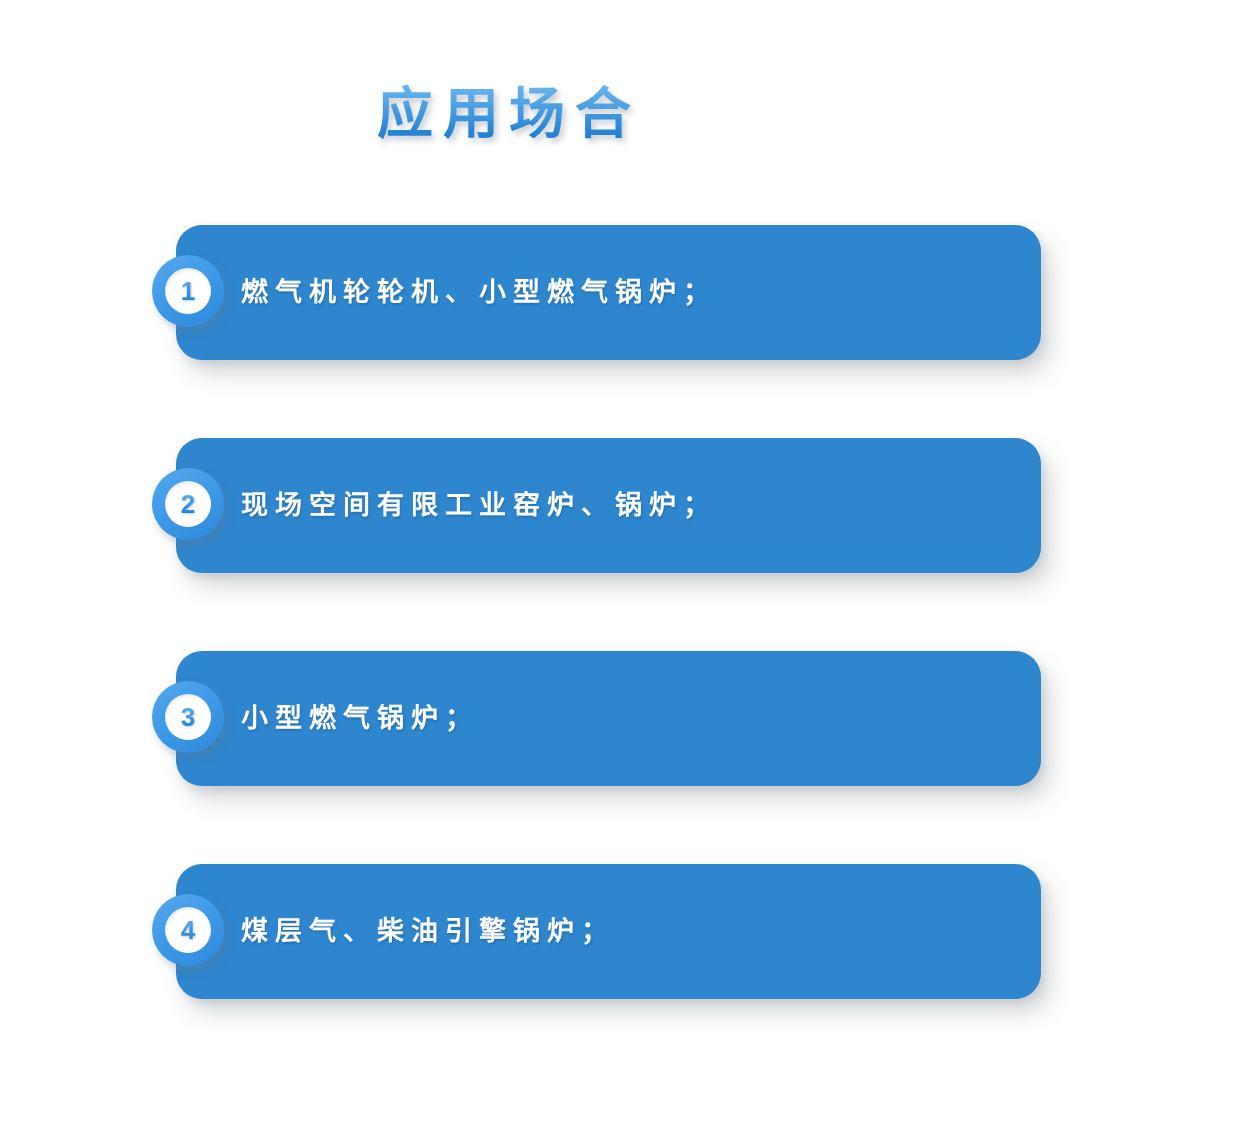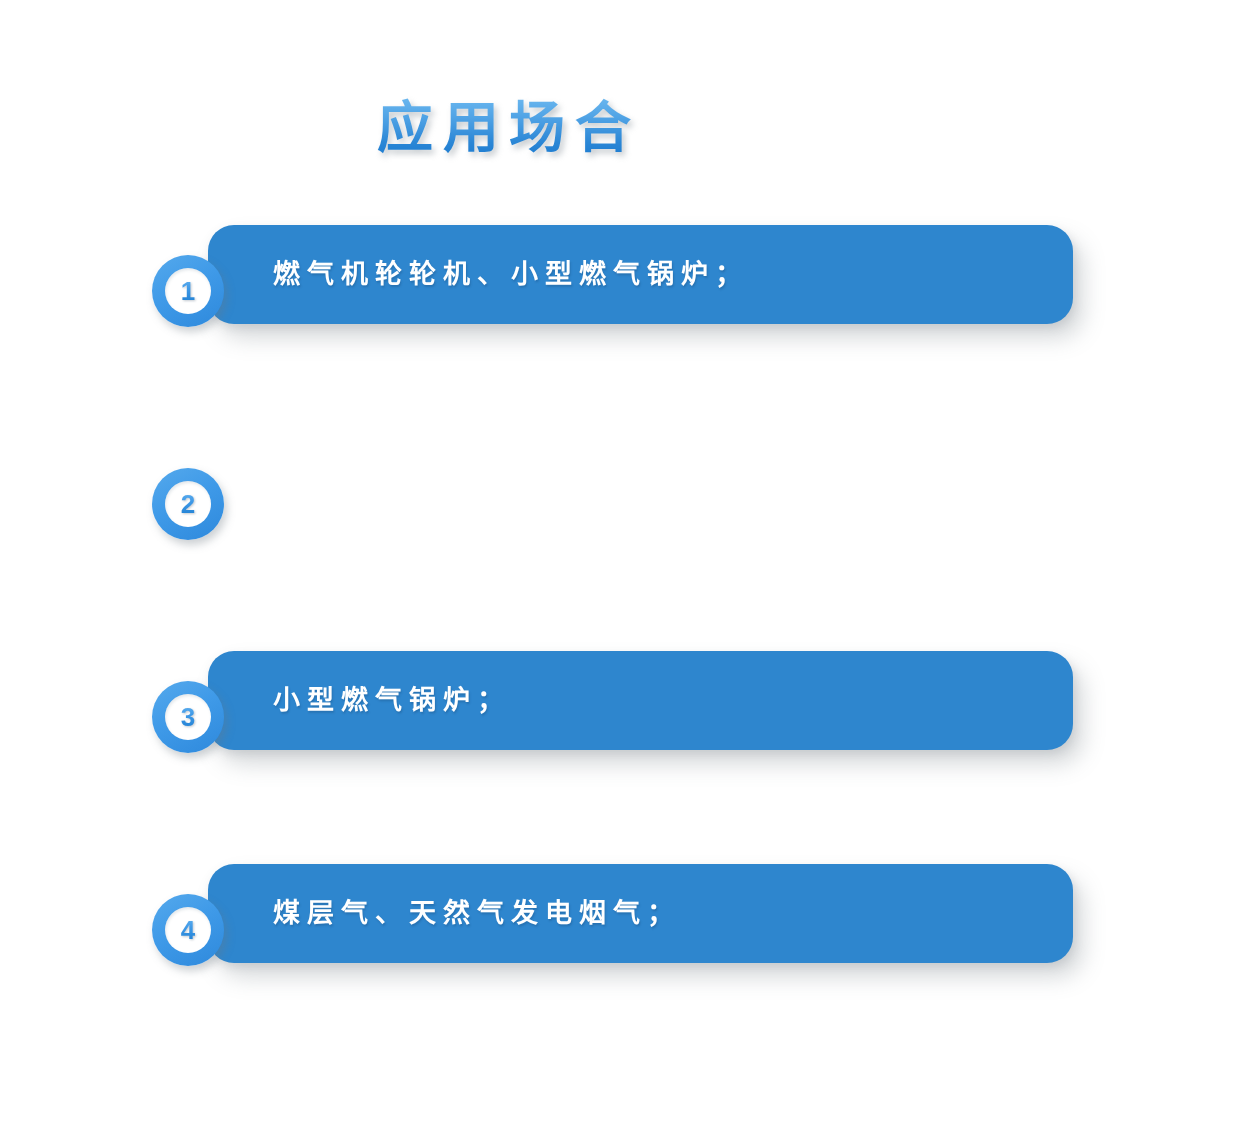"应用场合" .title-wrap { top: 58px -> 44px }
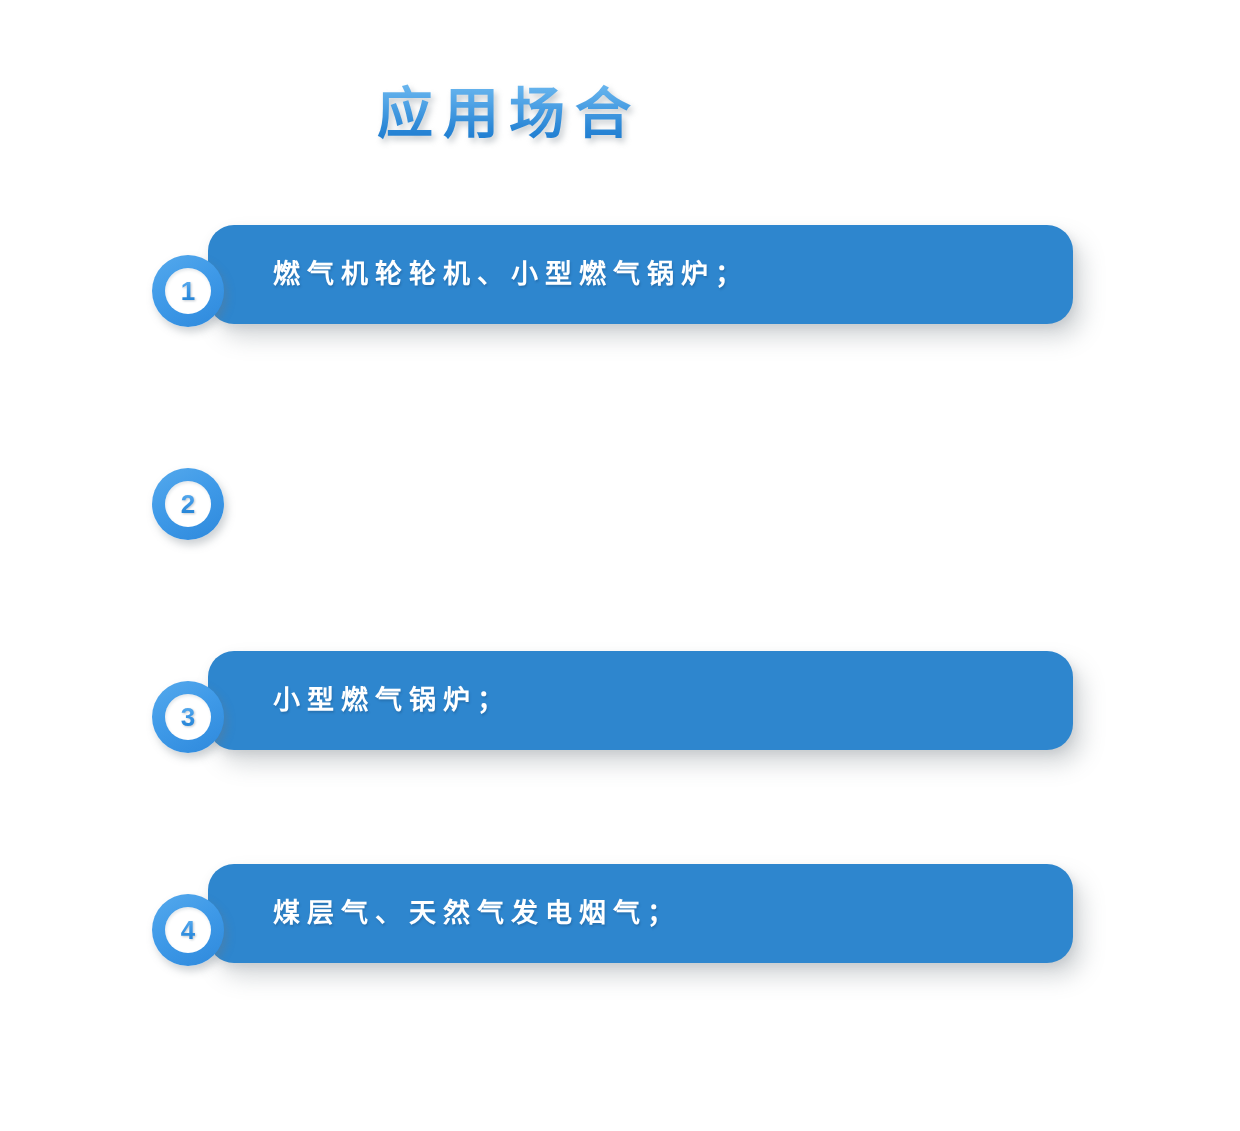"燃气机轮轮机、小型燃气锅炉；" .card { height: 99px -> 135px; left: 208px -> 176px }
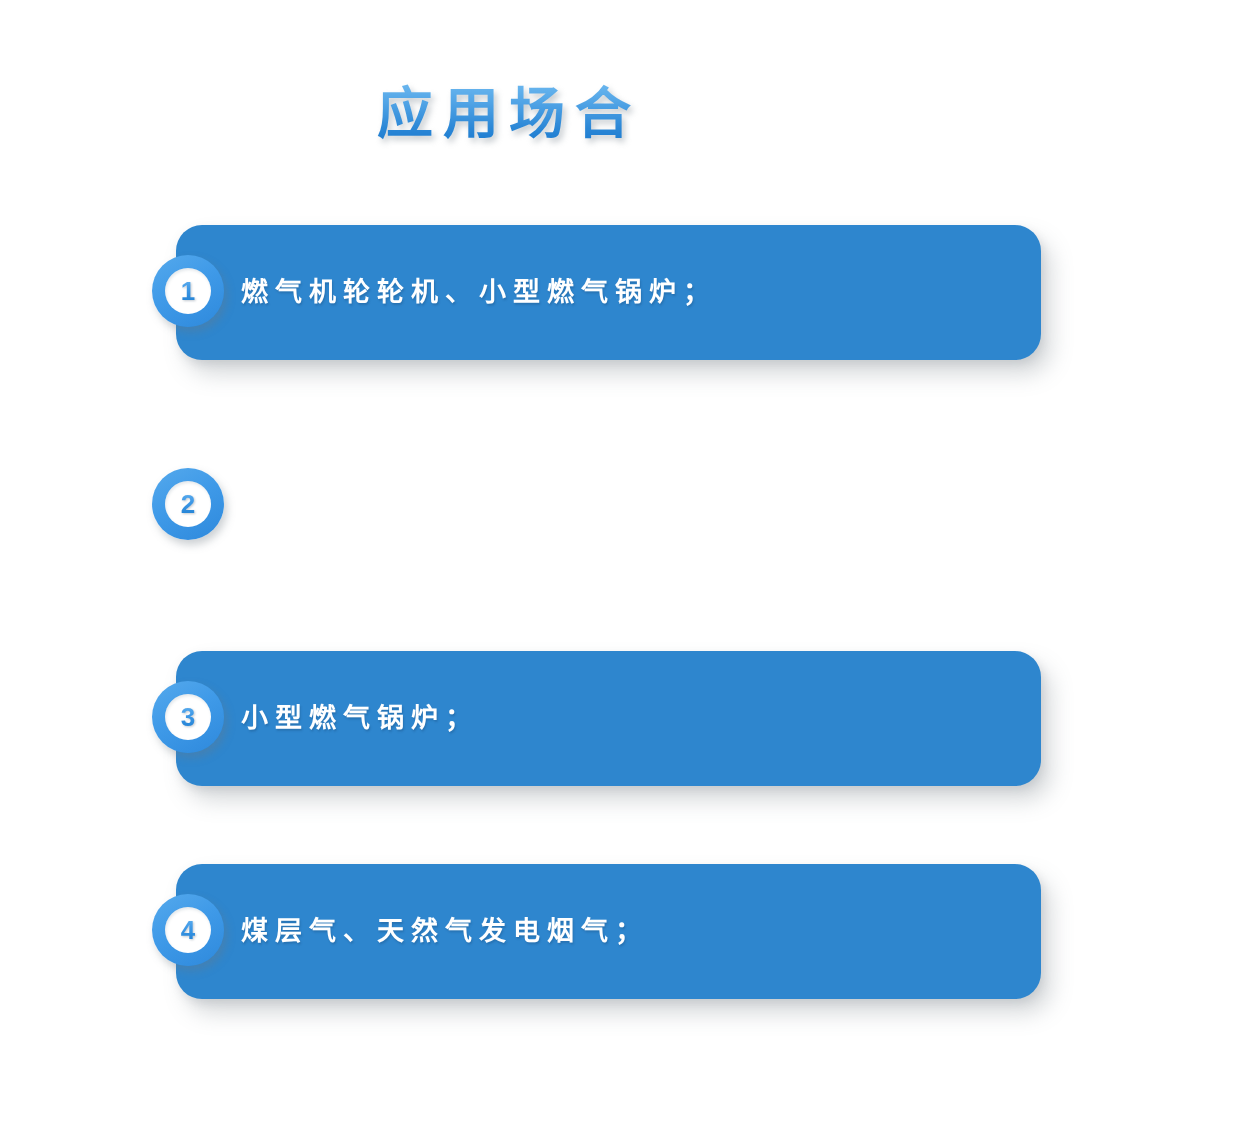"现场空间有限工业窑炉、锅炉；" div.card { html: none -> <div> <span>现场空间有限工业窑炉、锅炉；</span> </div> }
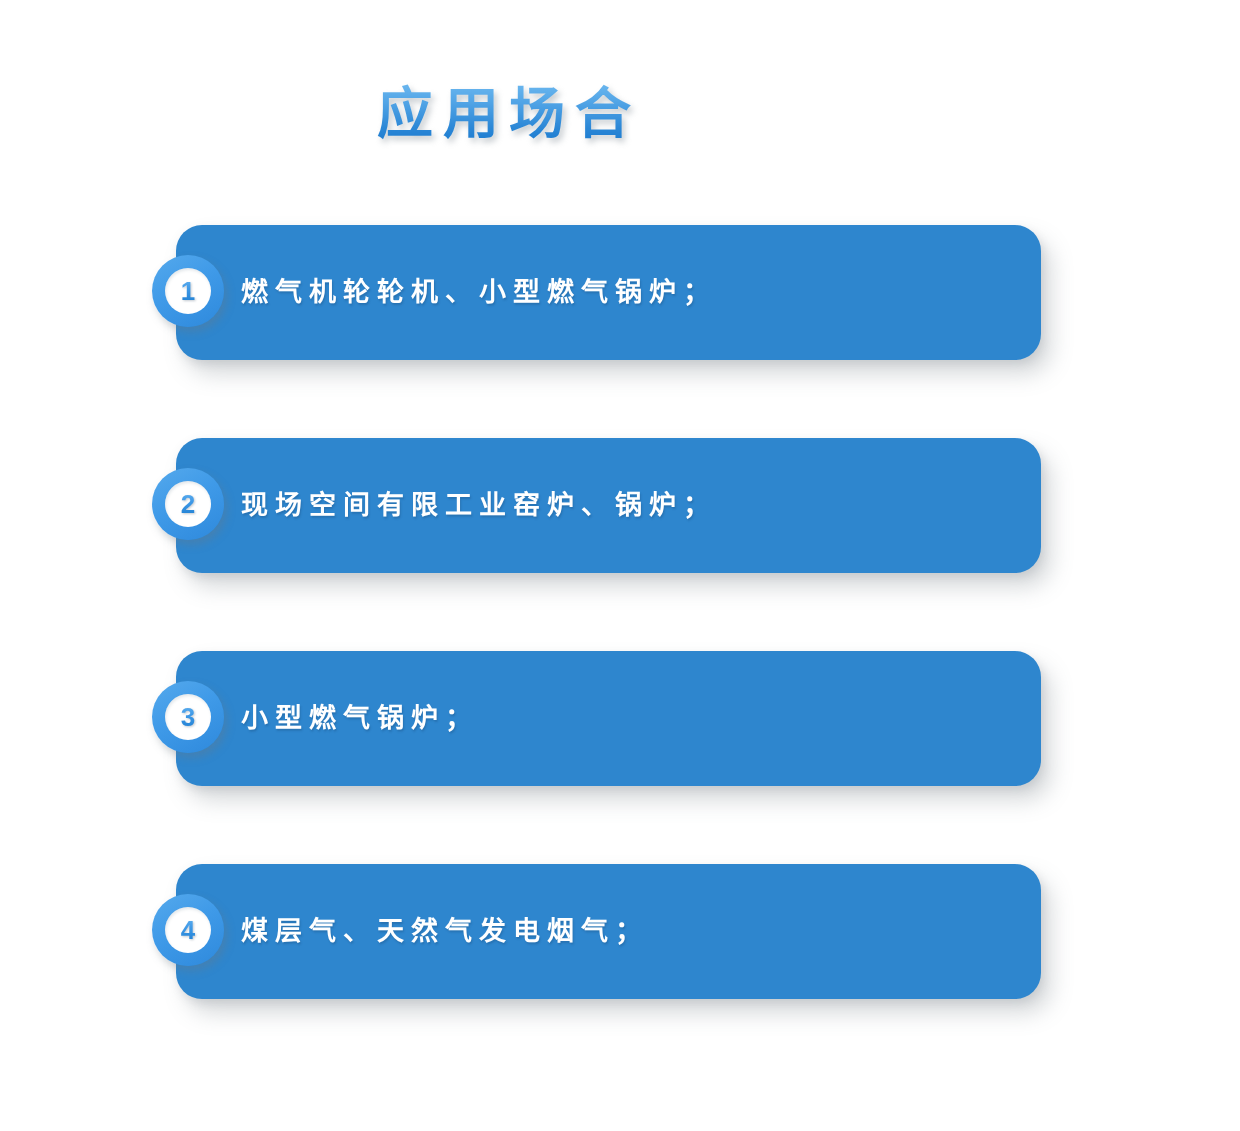"煤层气、天然气发电烟气；" span.card-text { text: 天然气发电烟气 -> 柴油引擎锅炉 }
